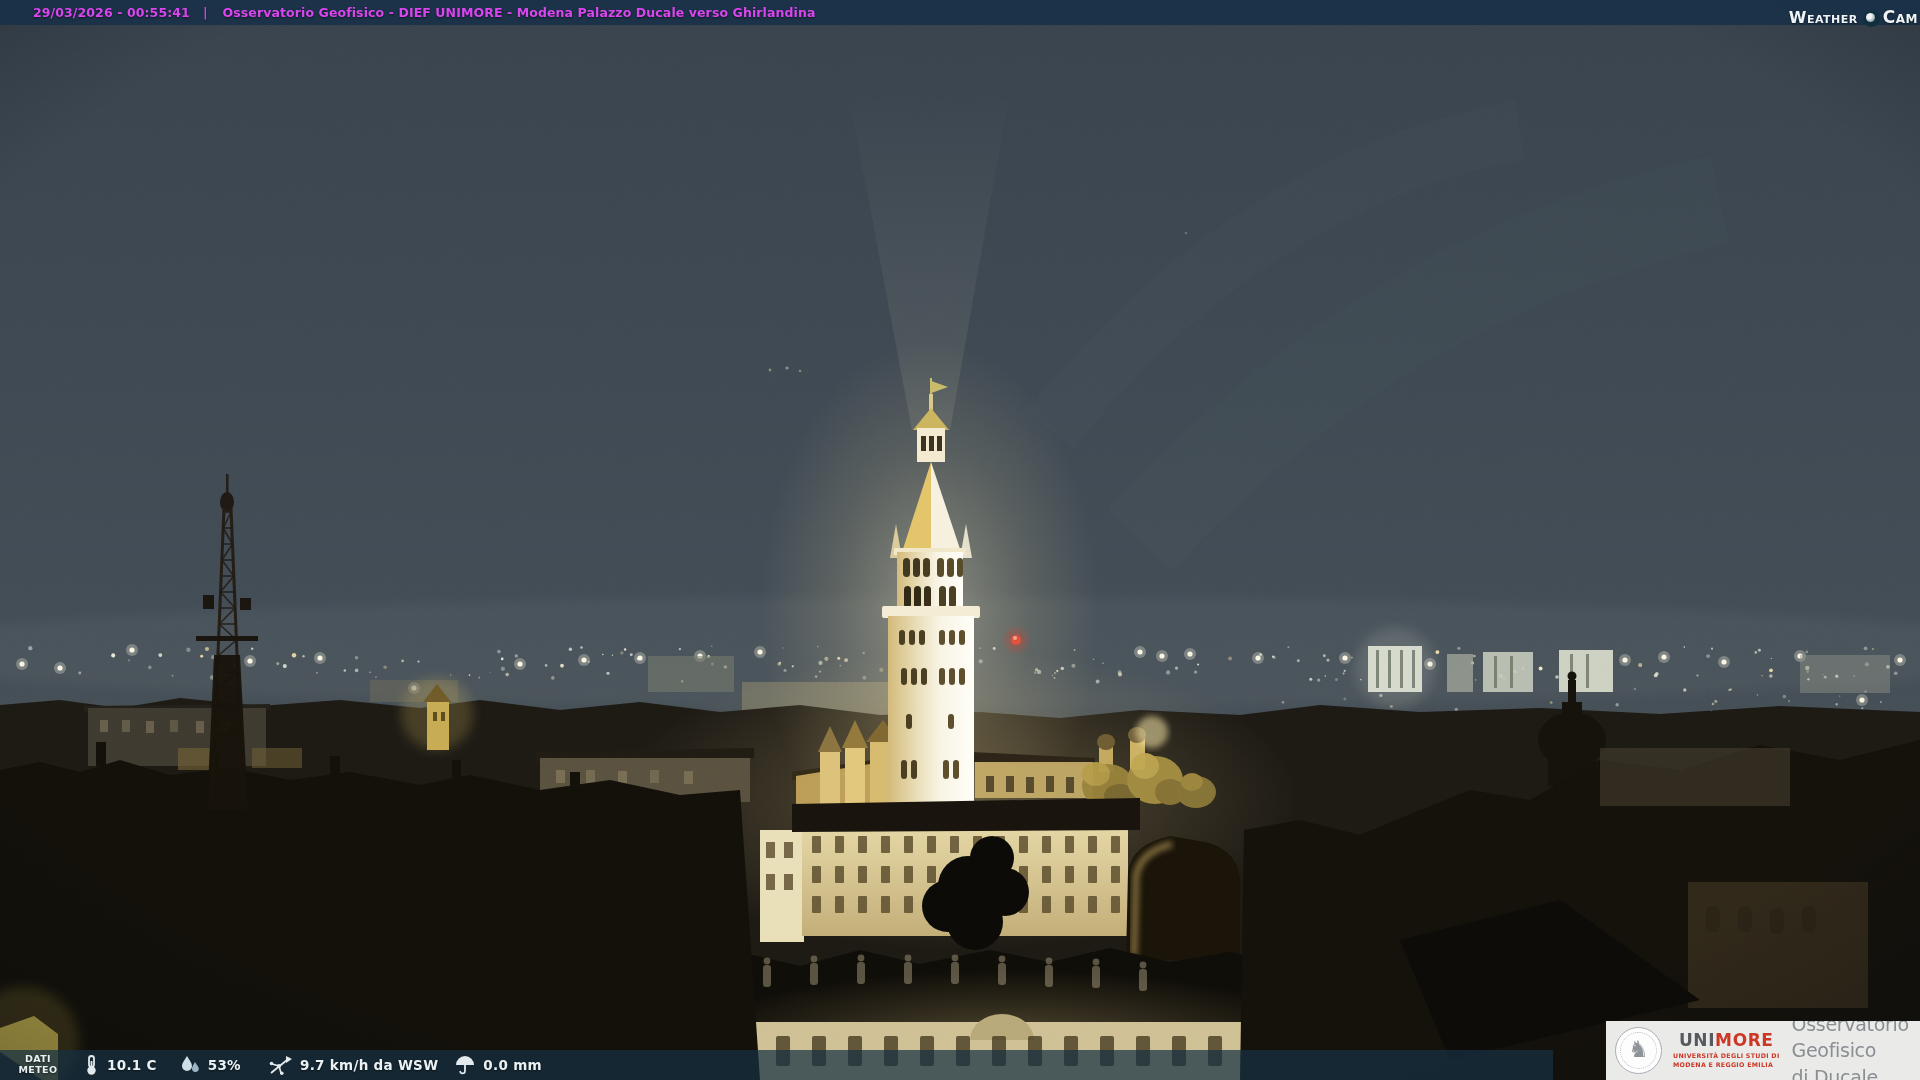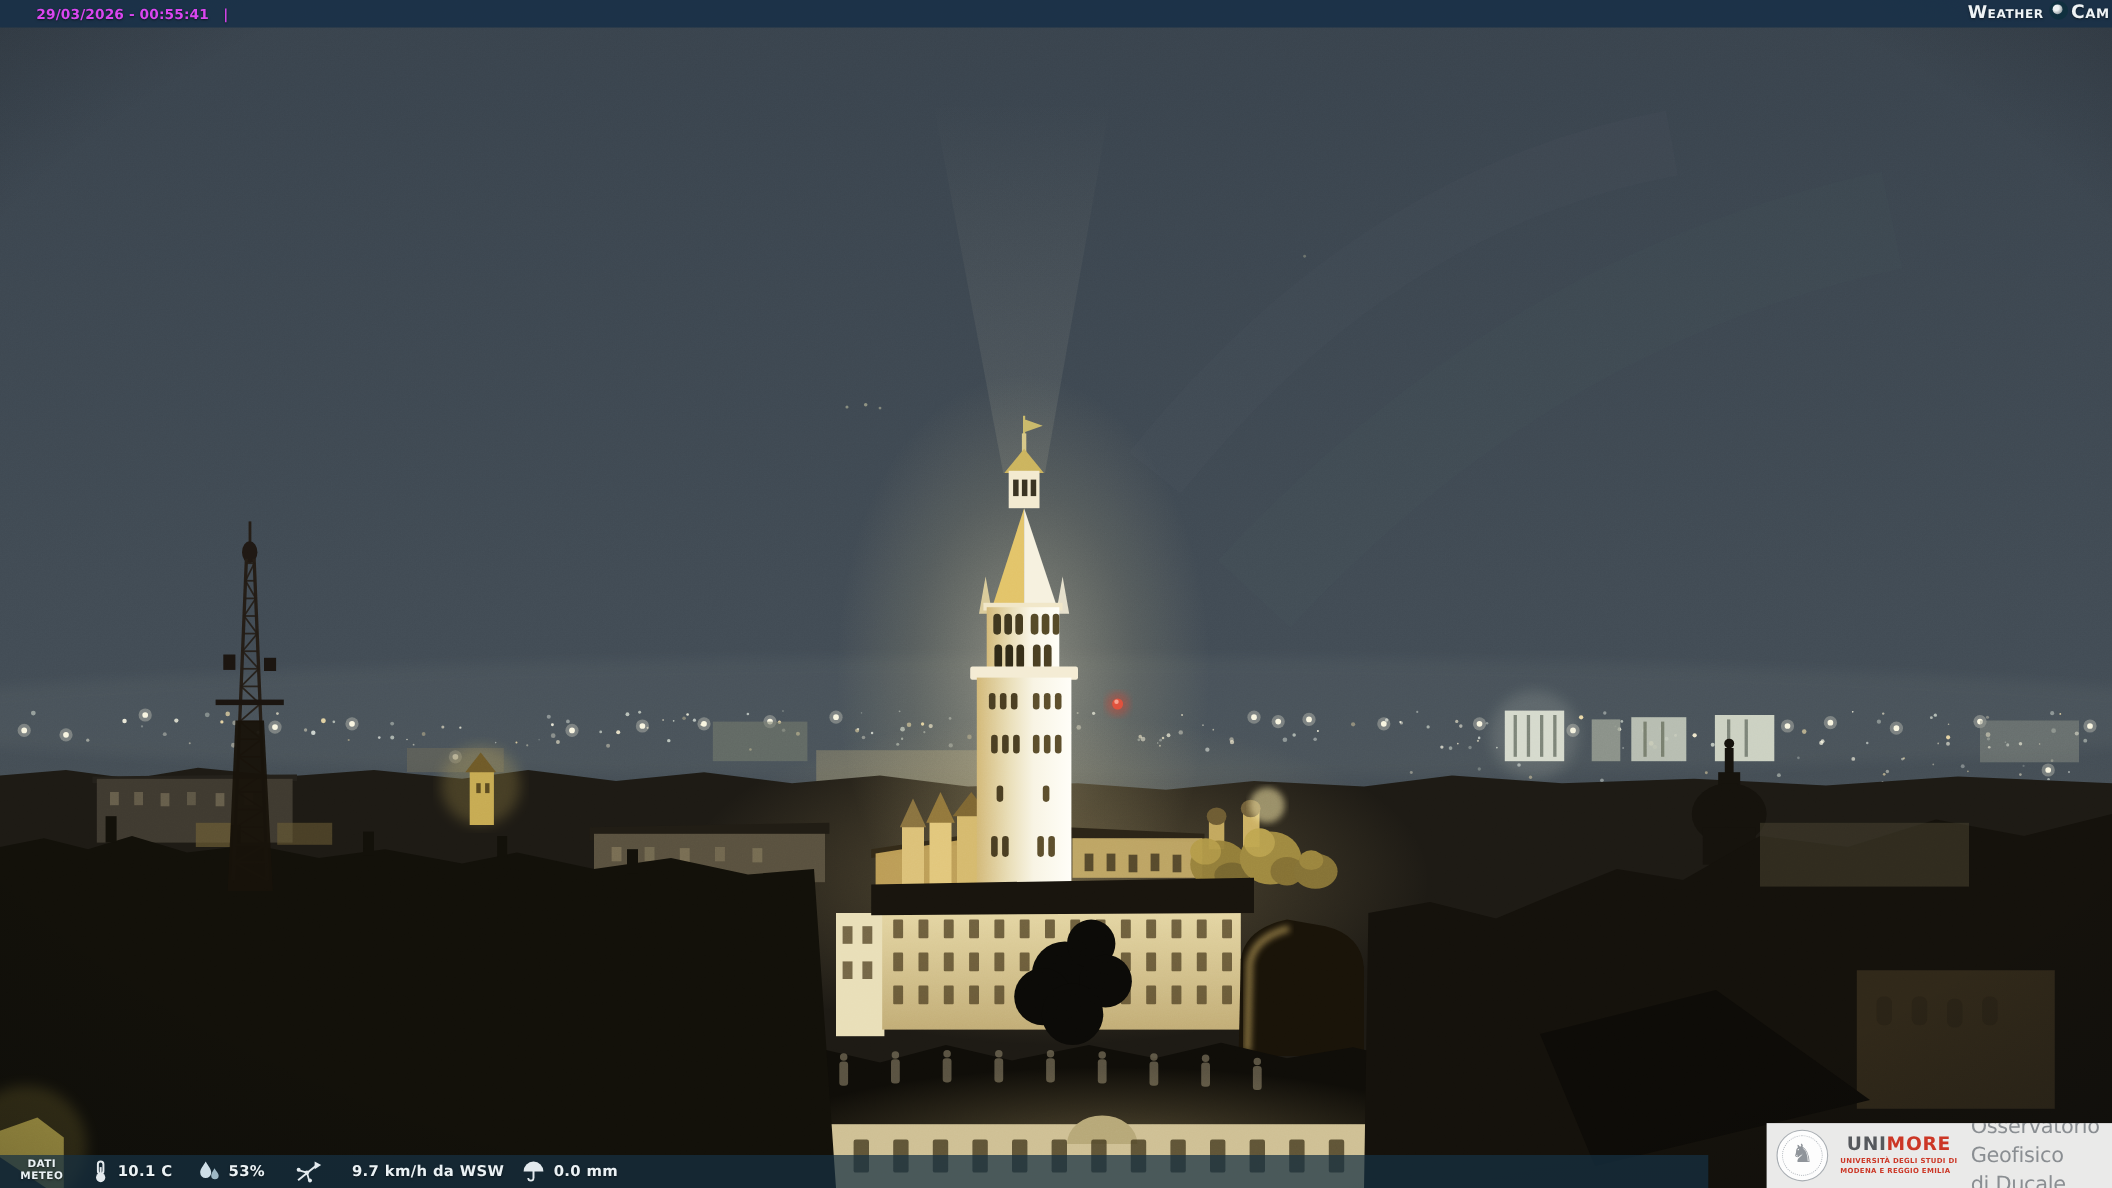"Osservatorio Geofisico - DIEF UNIMORE" span.title { html: none -> <span>Osservatorio Geofisico - DIEF UNIMORE - Modena Palazzo Ducale verso Ghirlandina</span> }
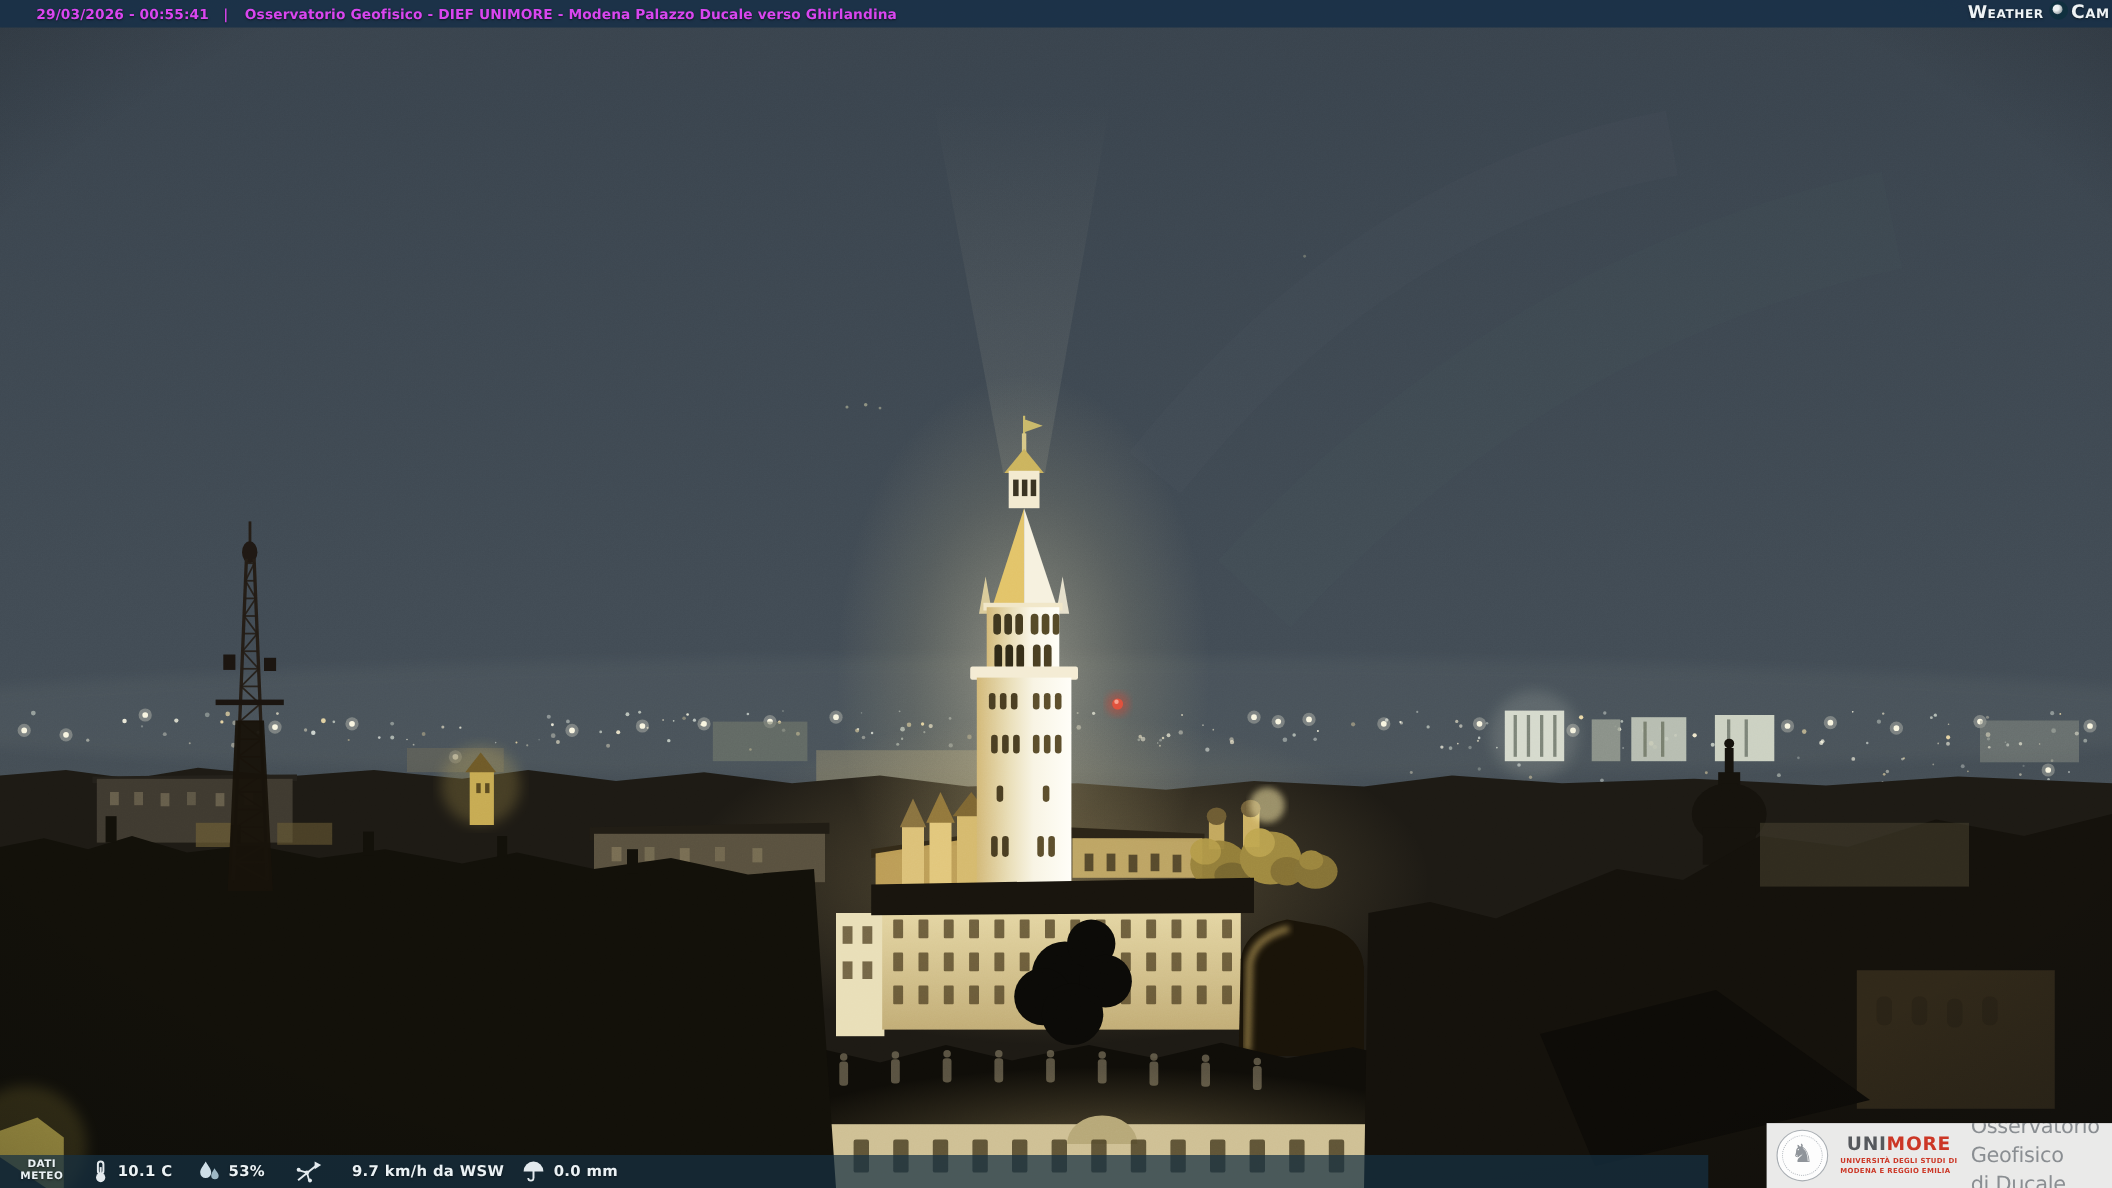"Weather" .wcam { align-items: flex-start -> flex-end }
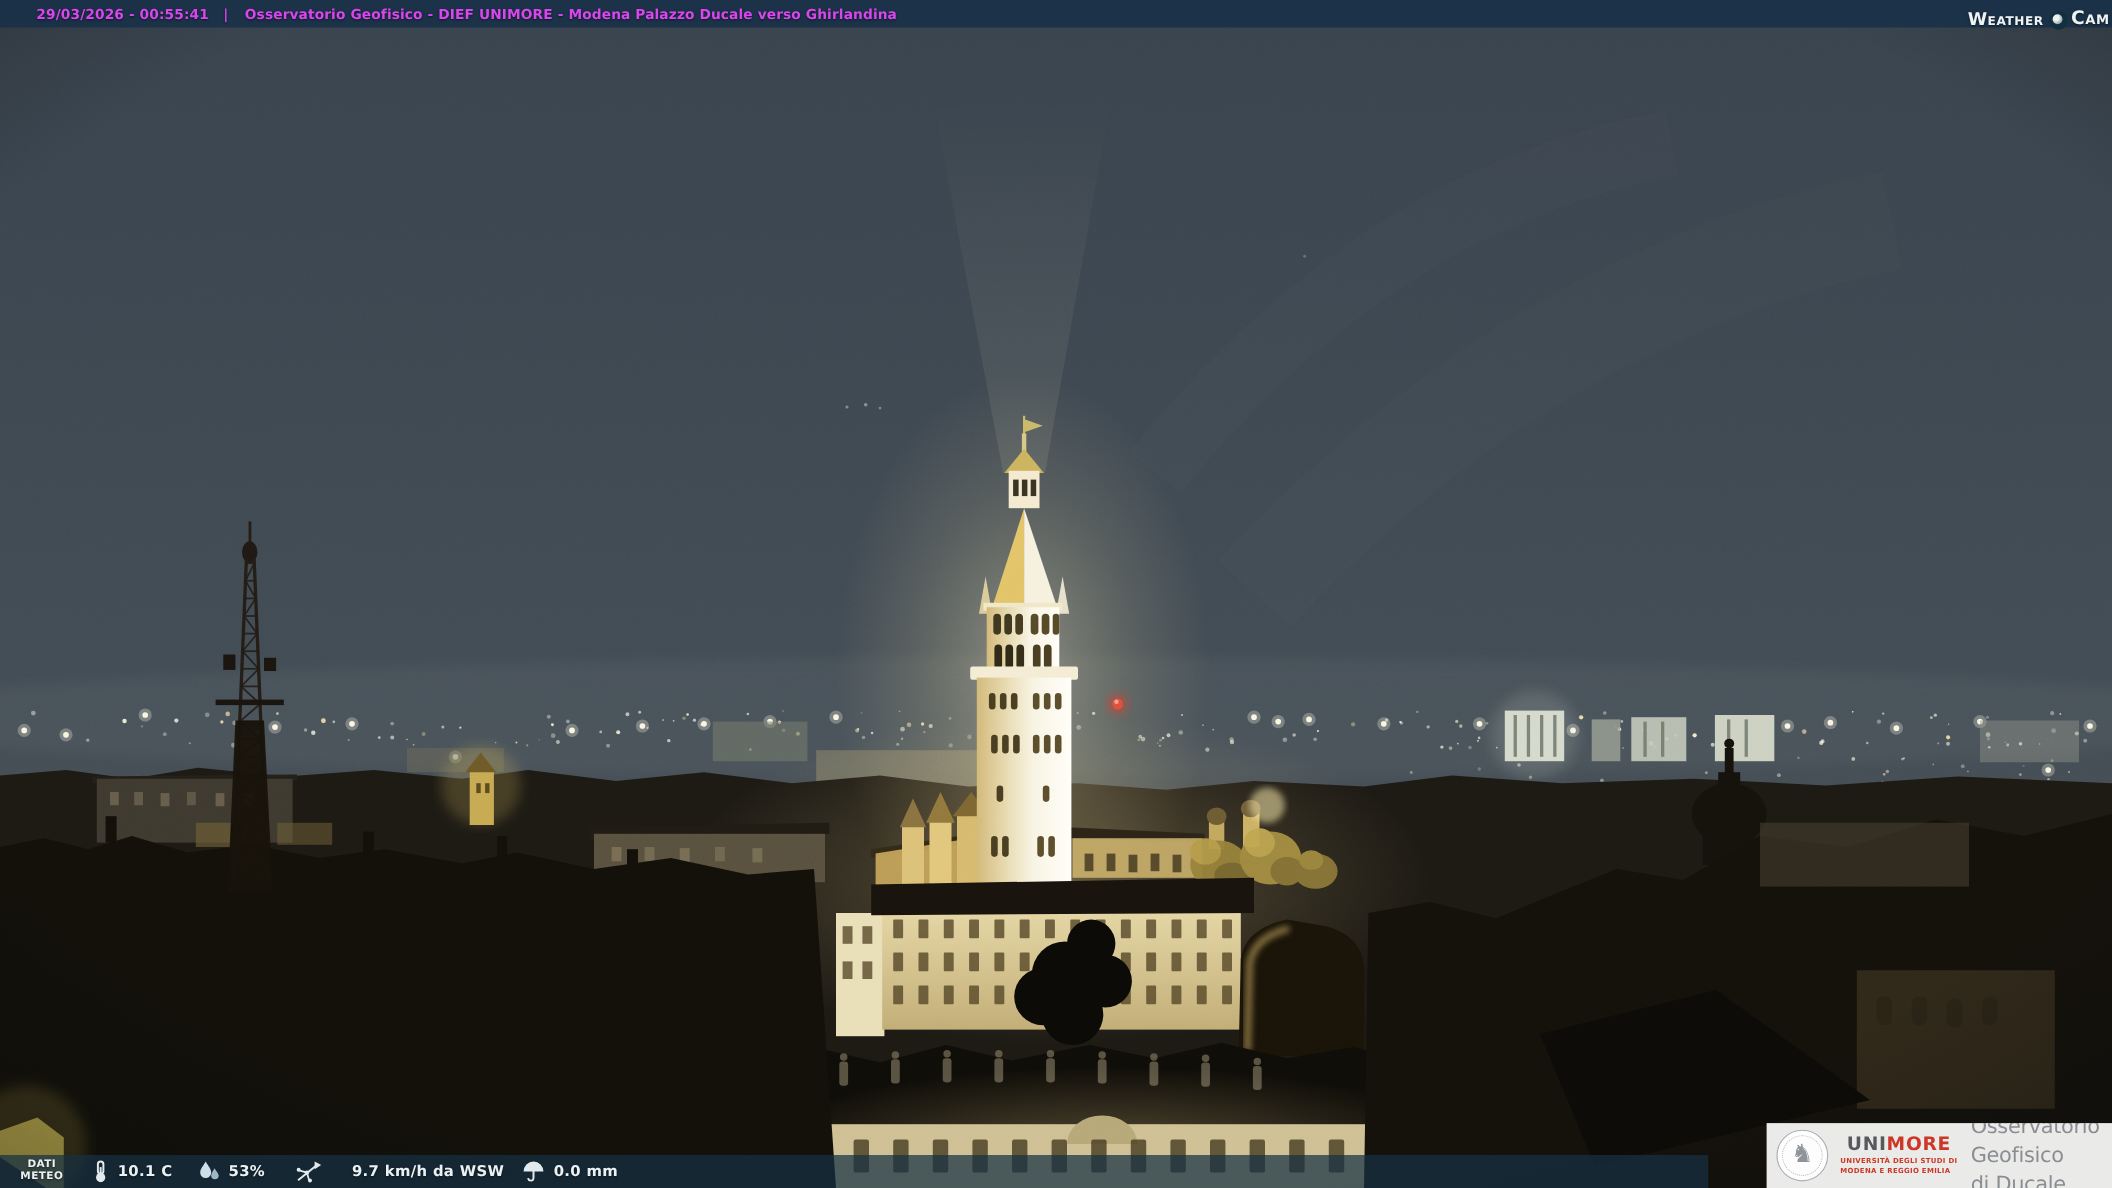"9.7 km/h da WSW" .m-wind { gap: 20px -> none }
